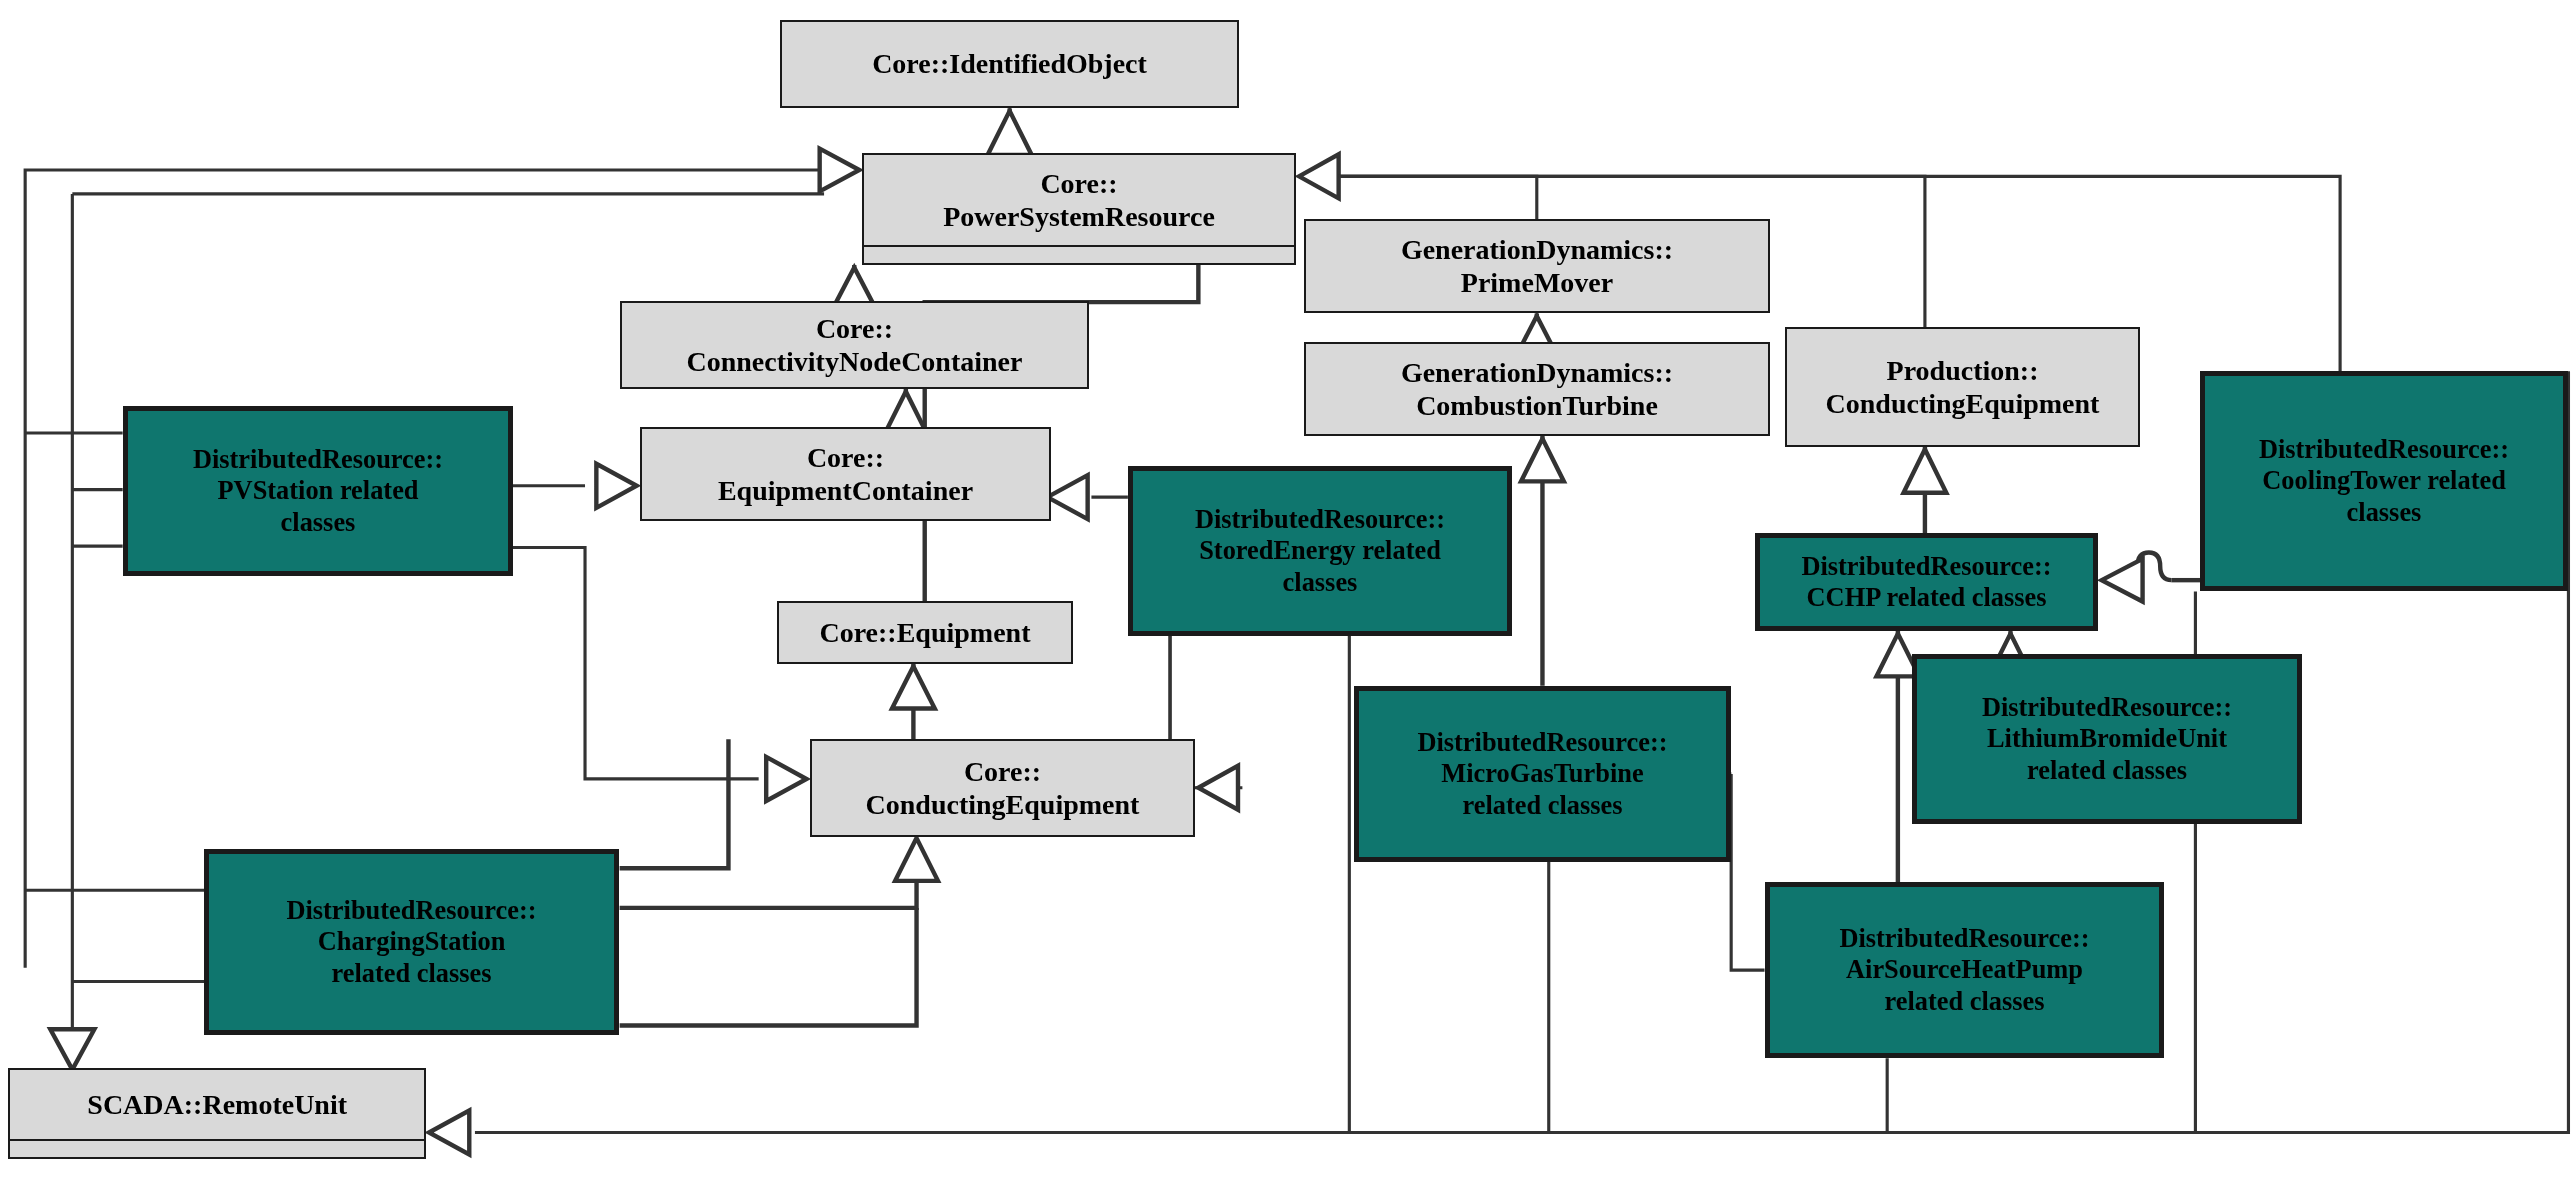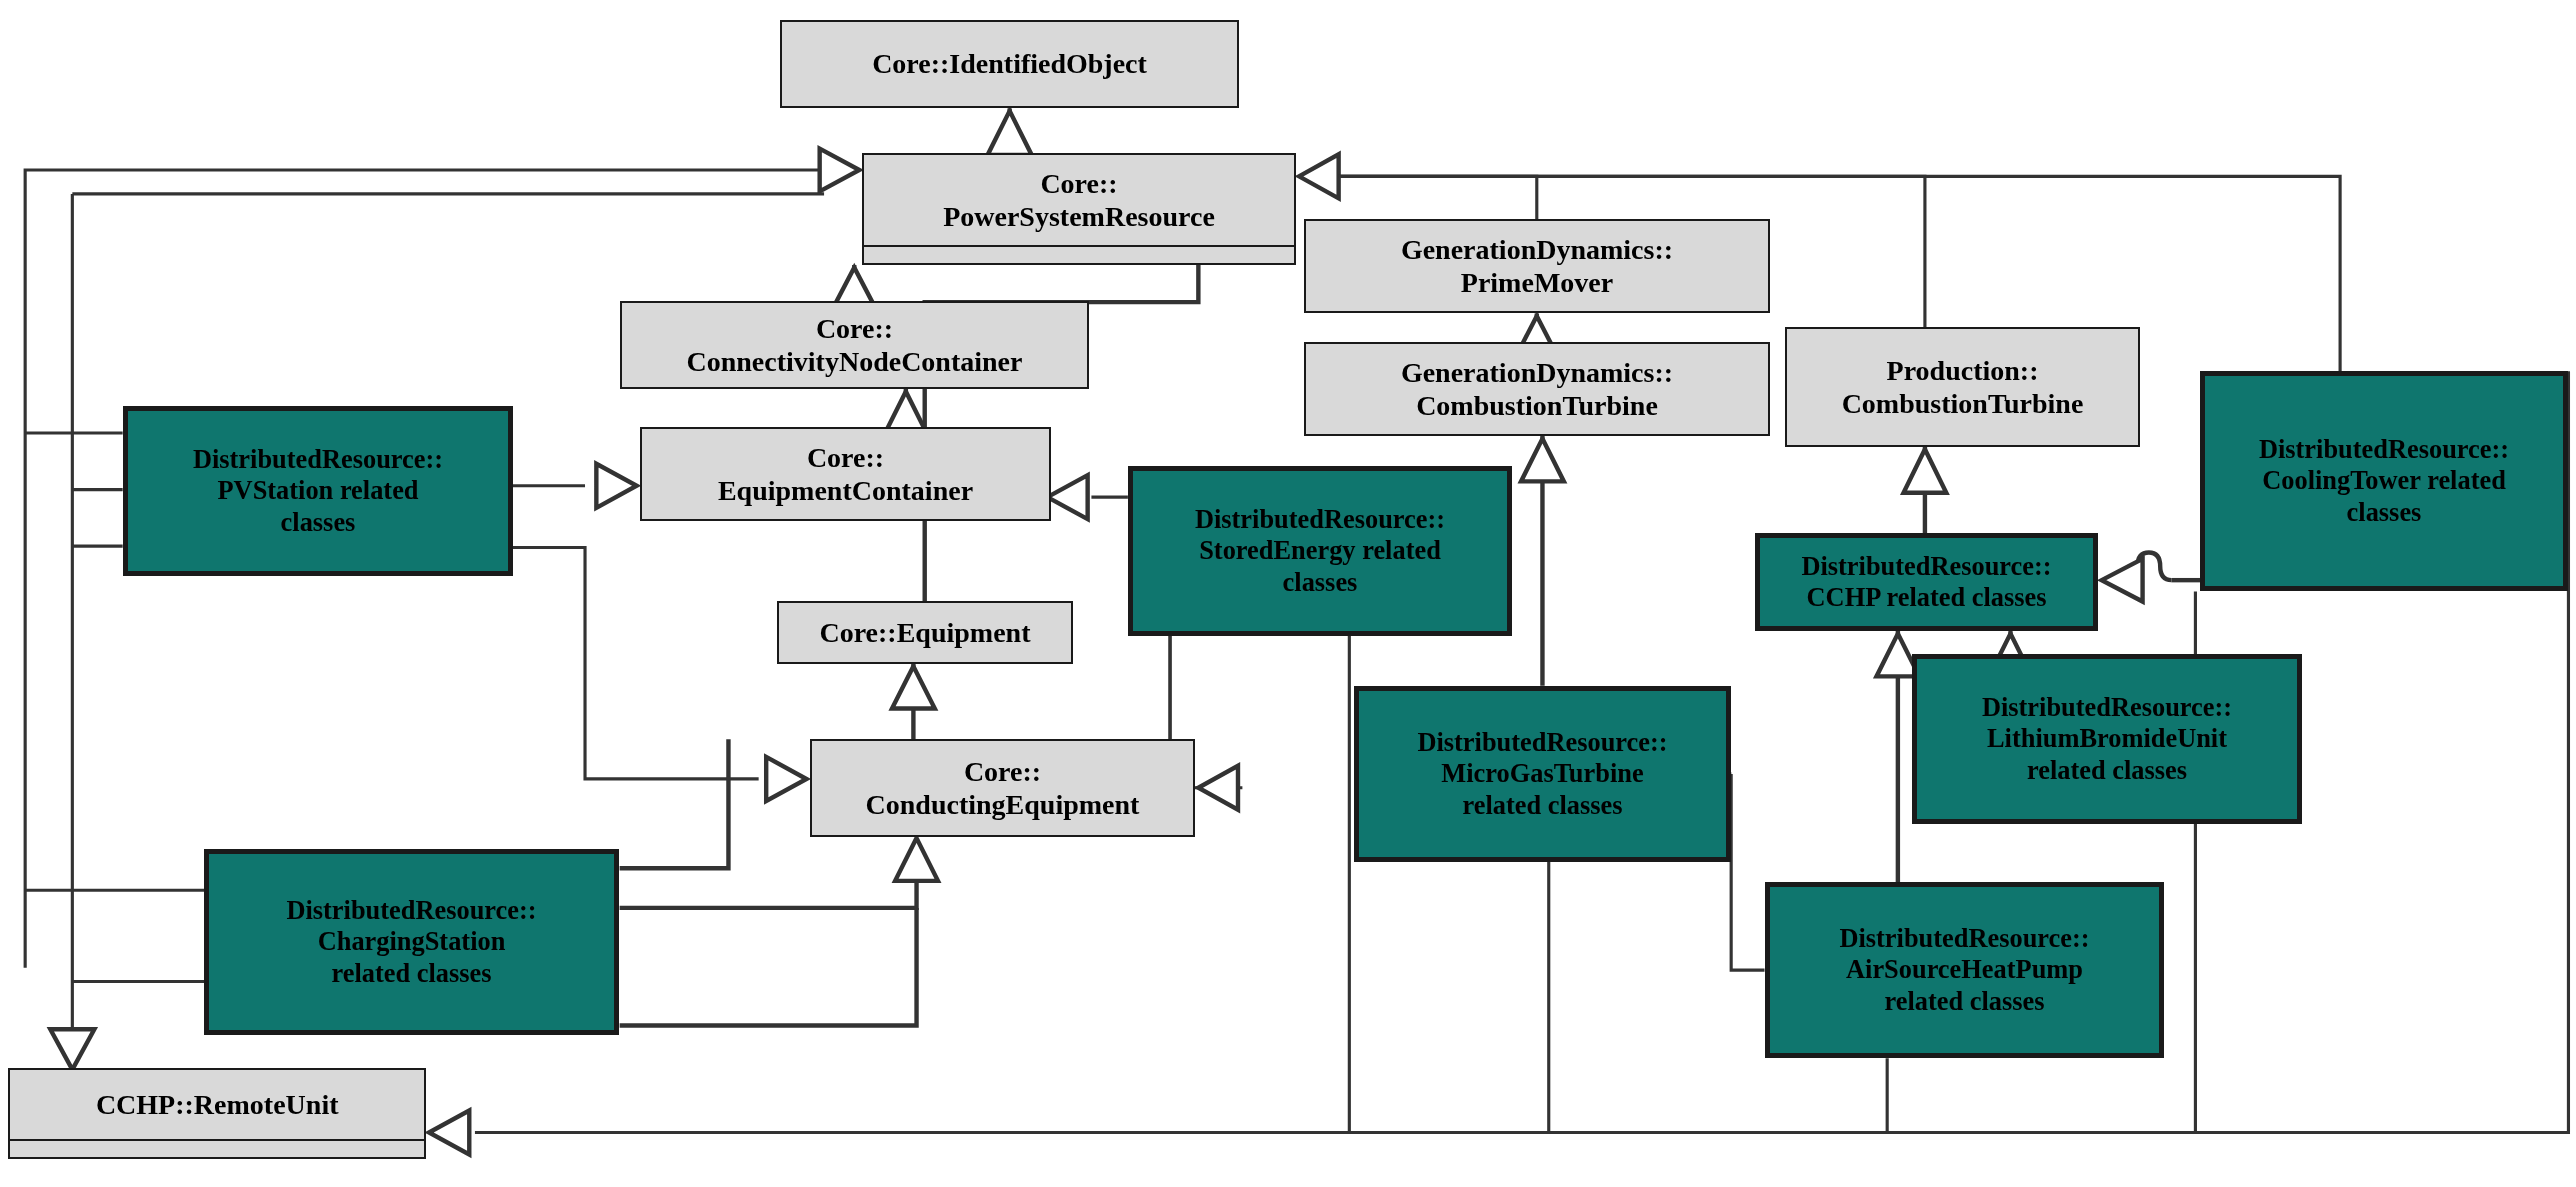"Production::" div.title { text: CombustionTurbine -> ConductingEquipment }
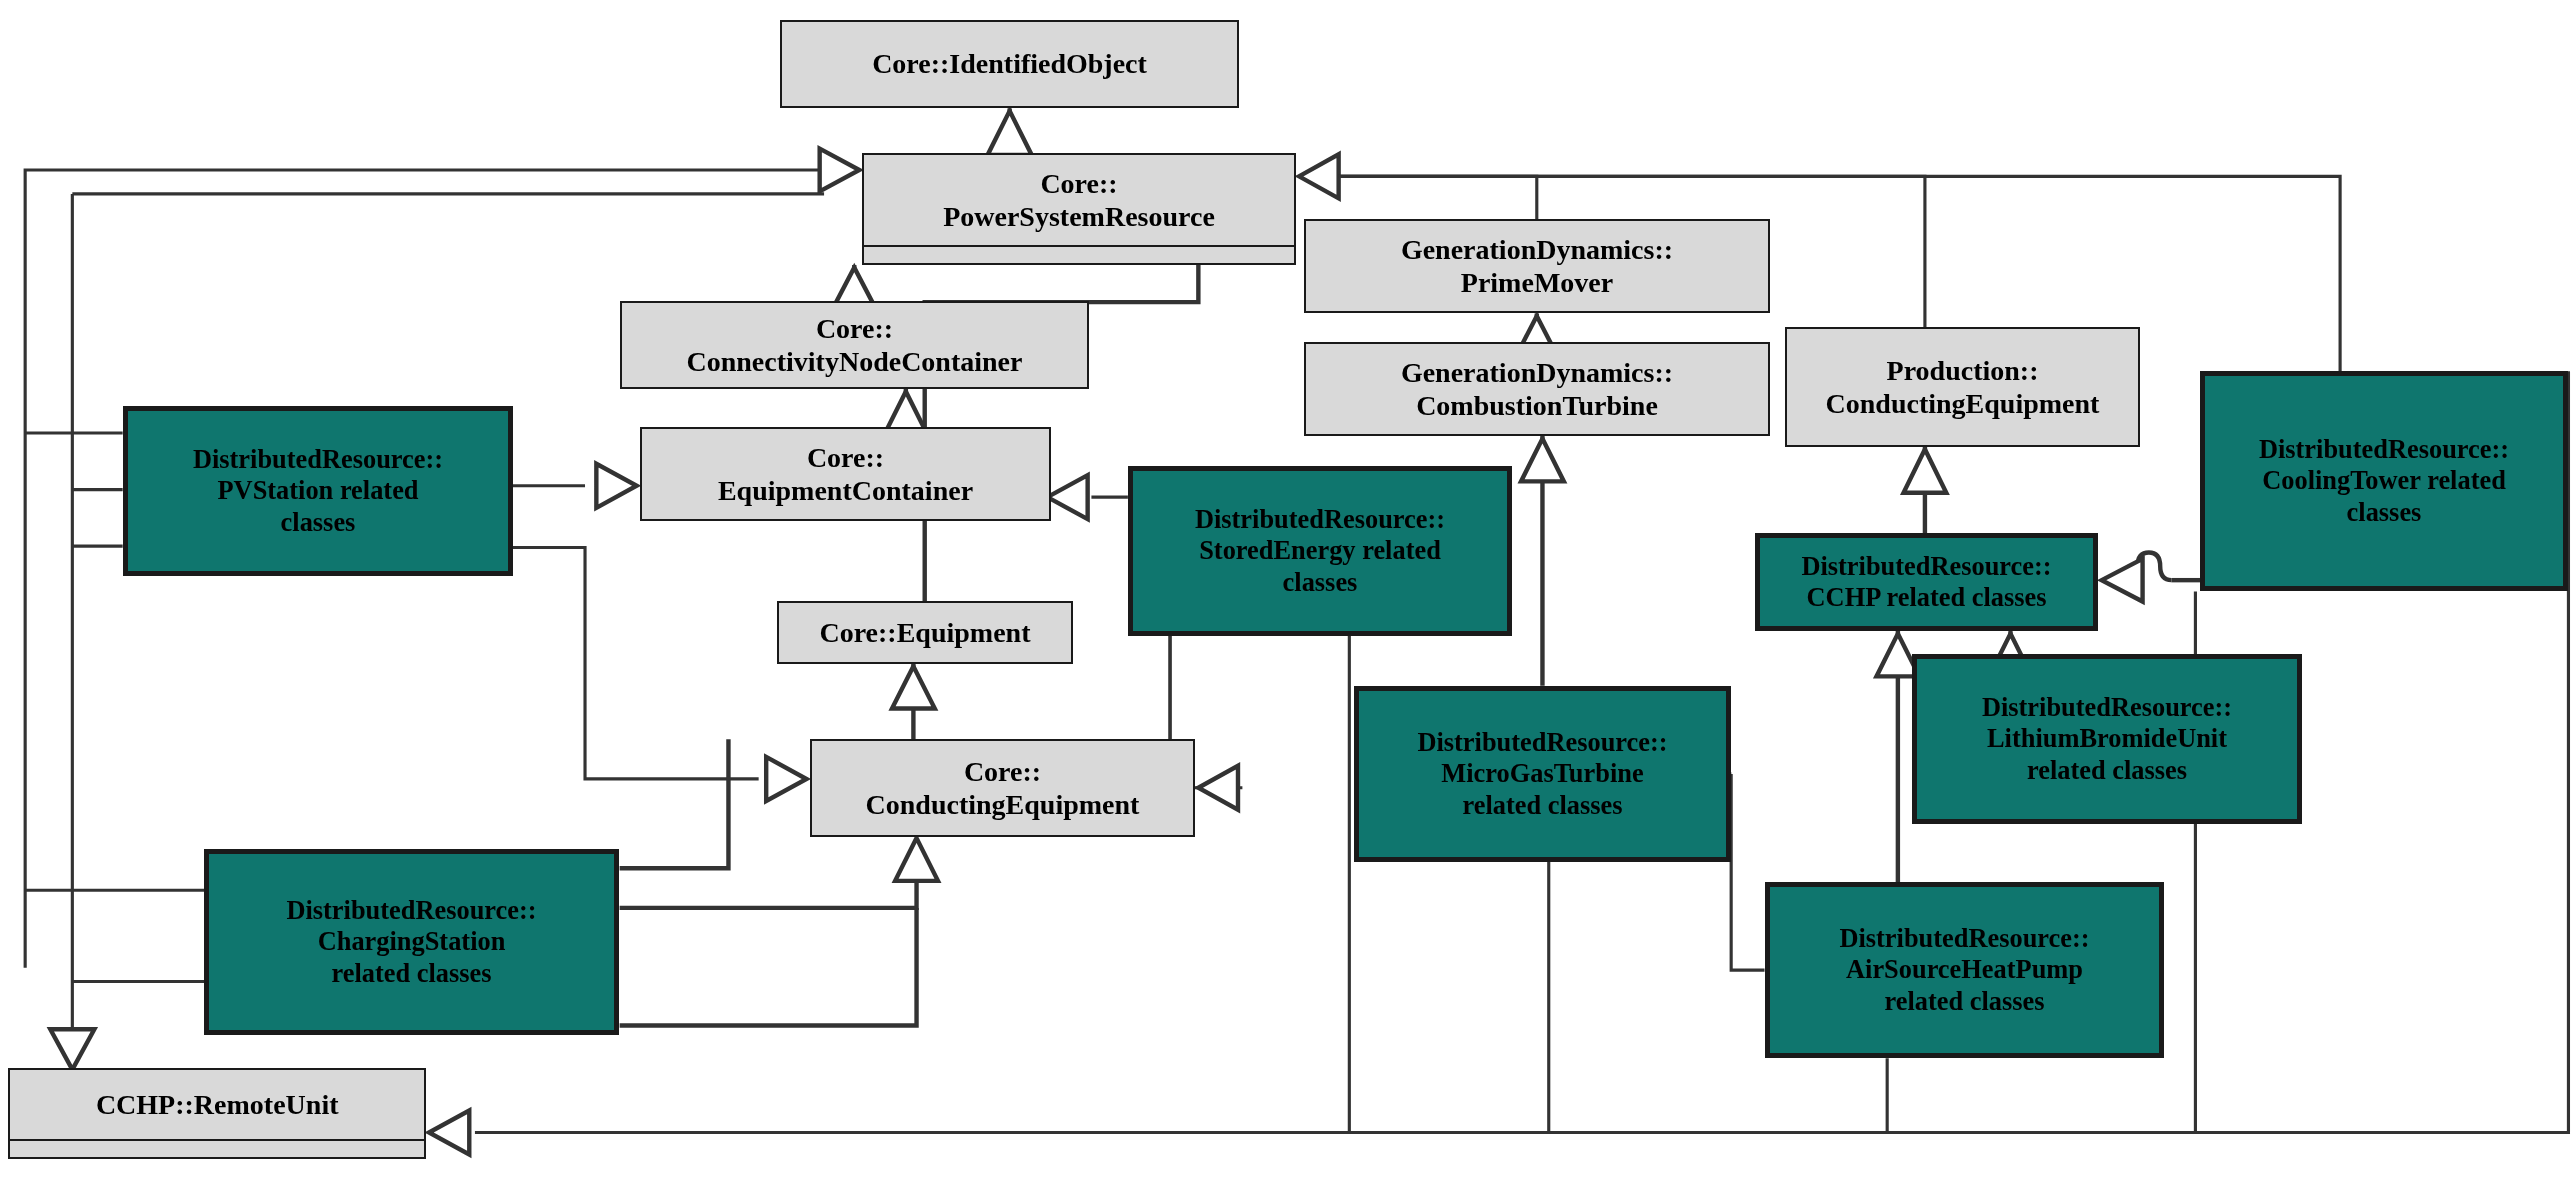"CCHP::RemoteUnit" div.title { text: CCHP::RemoteUnit -> SCADA::RemoteUnit }
